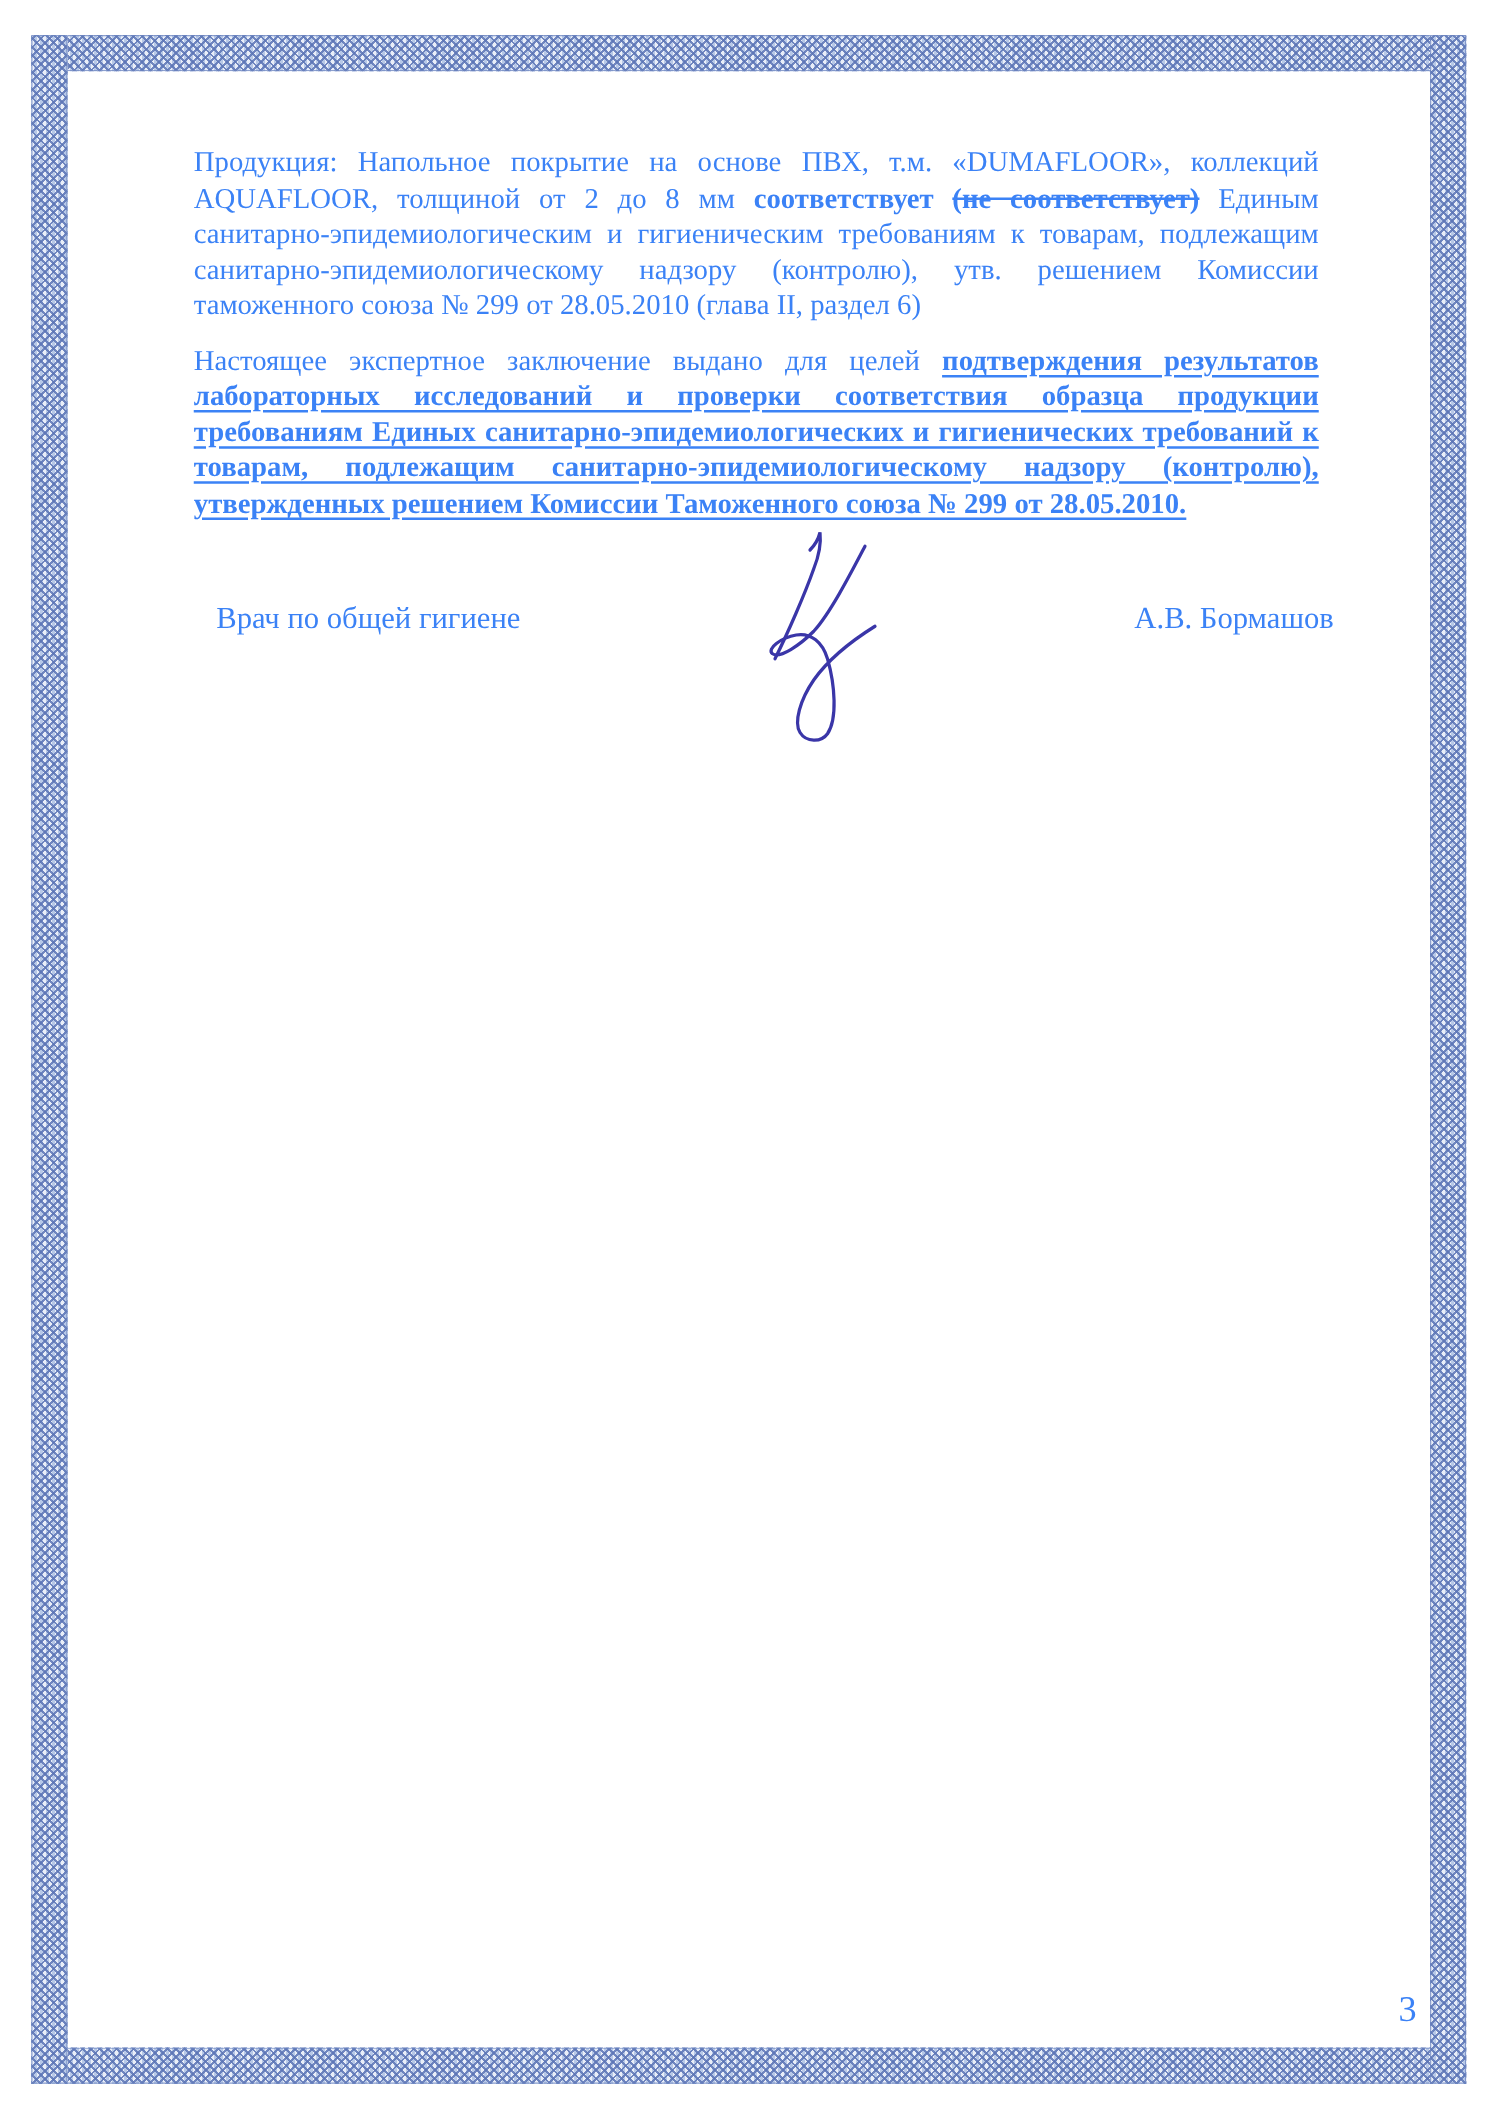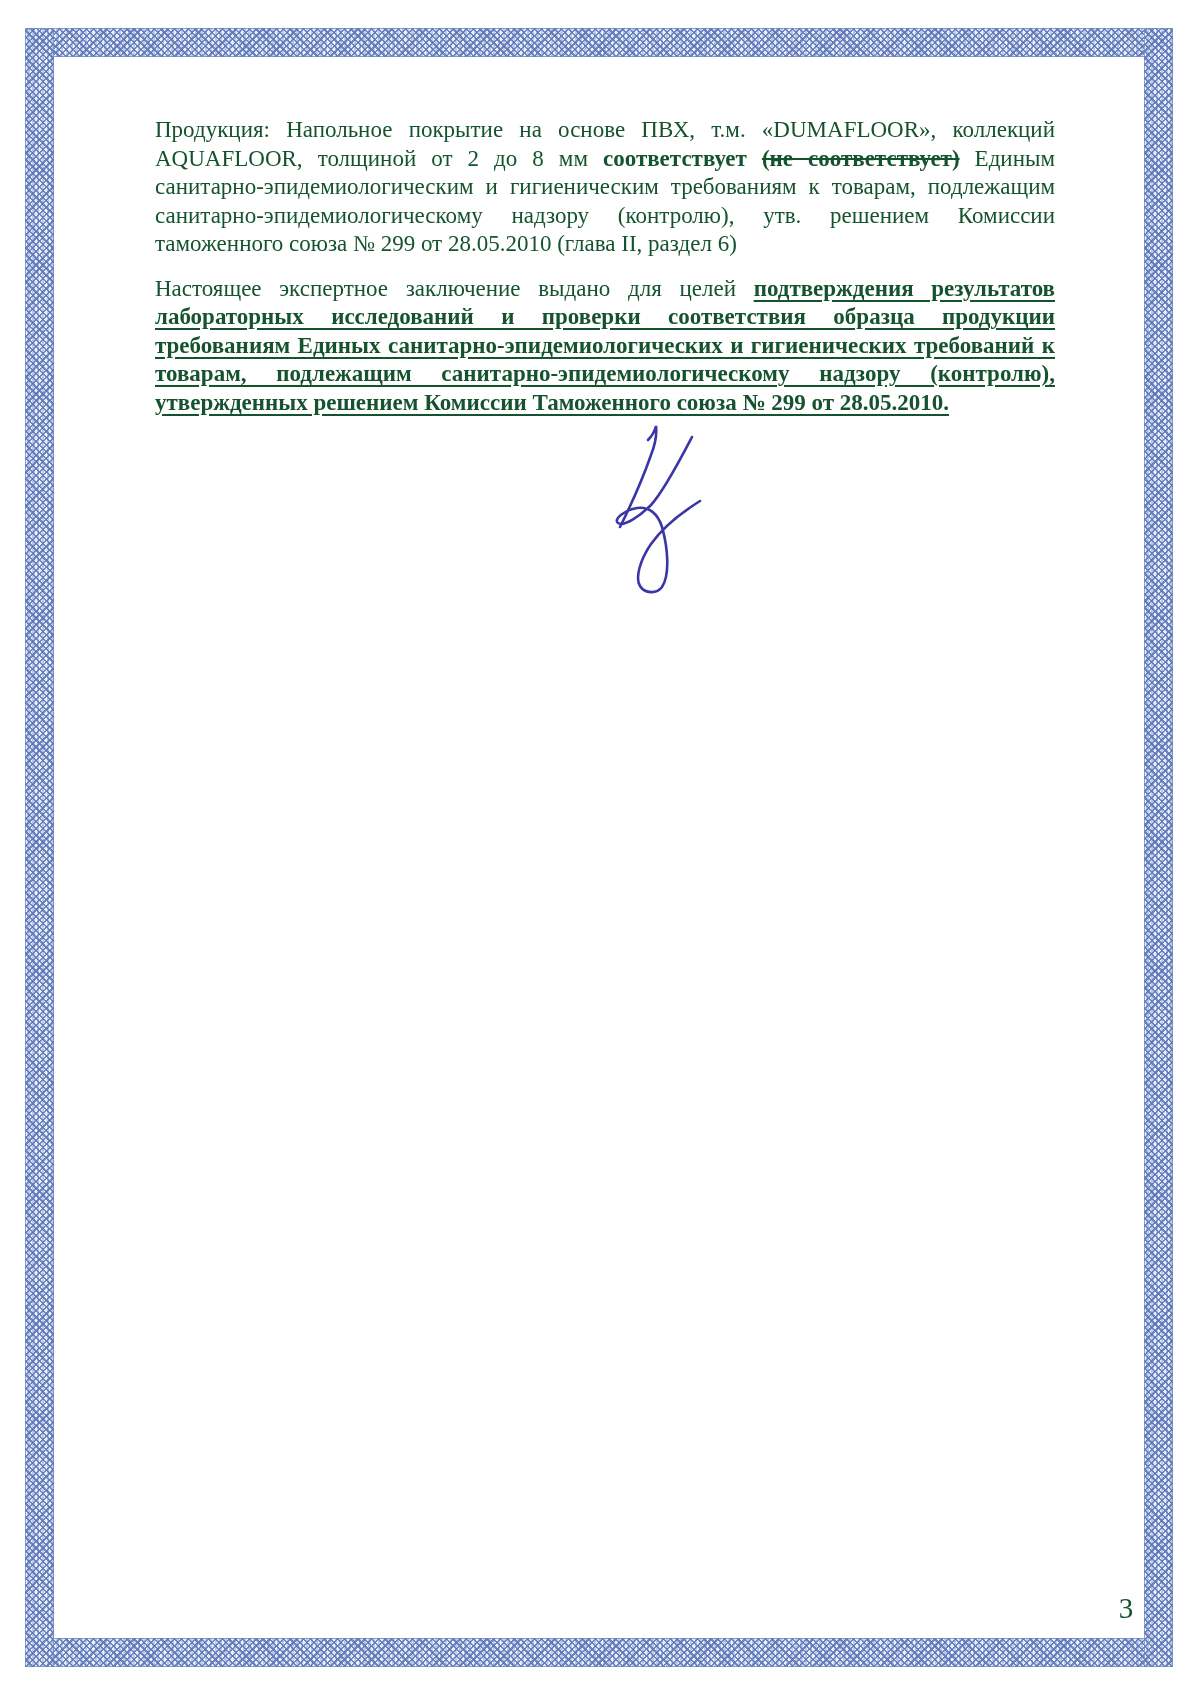"Продукция: Напольное покрытие на основе" .sheet { color: #14532d -> #3b82f6 }
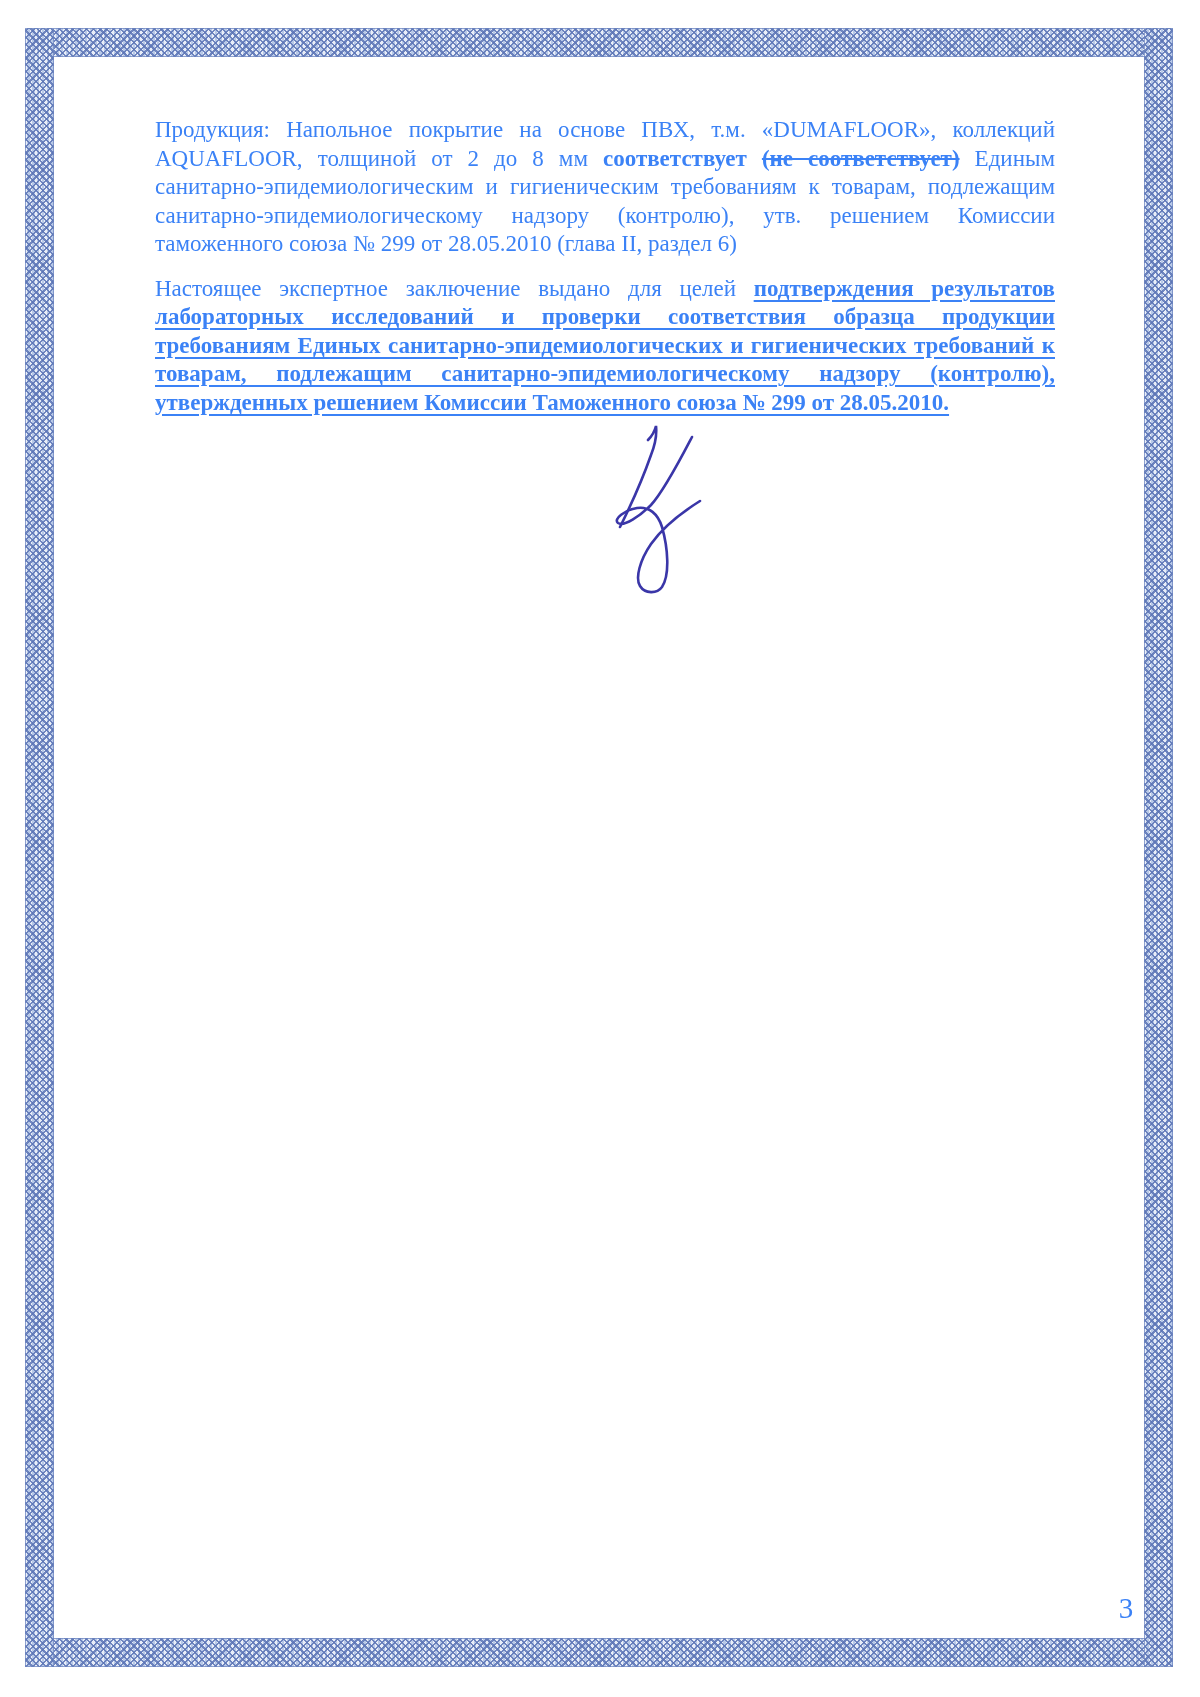"Врач по общей гигиене" div.sig-row { html: none -> <div> <span>Врач по общей гигиене</span> <span>А.В. Бормашов</span> </div> }
